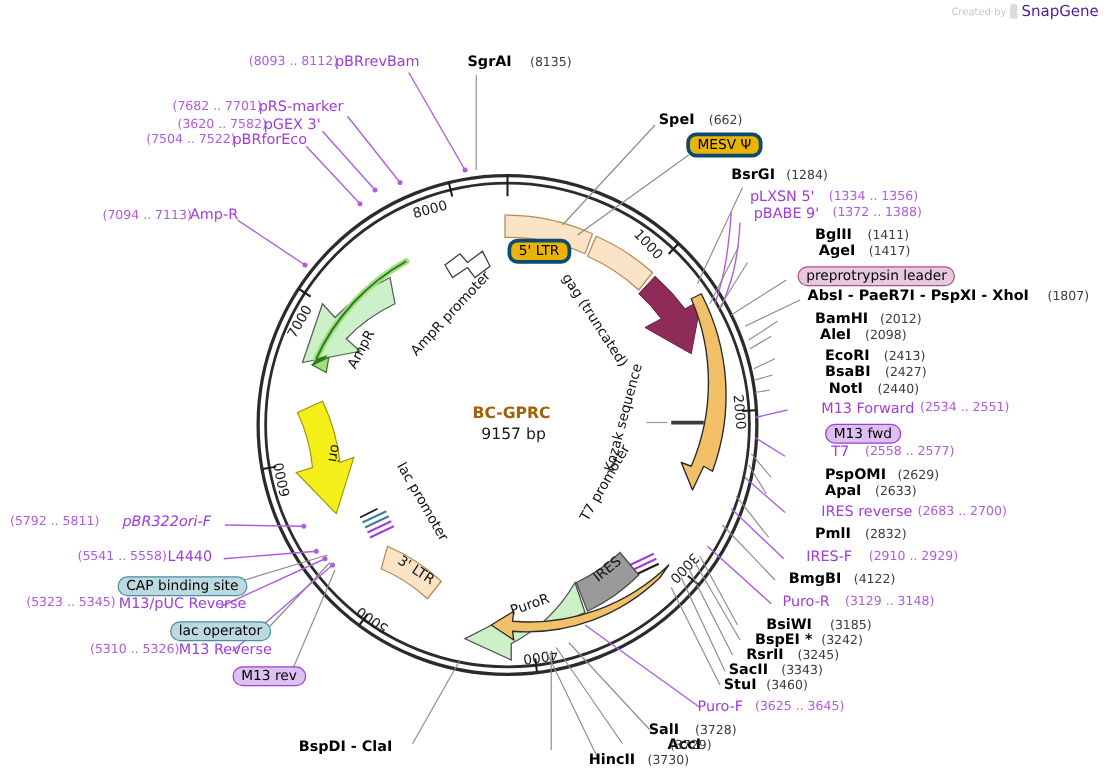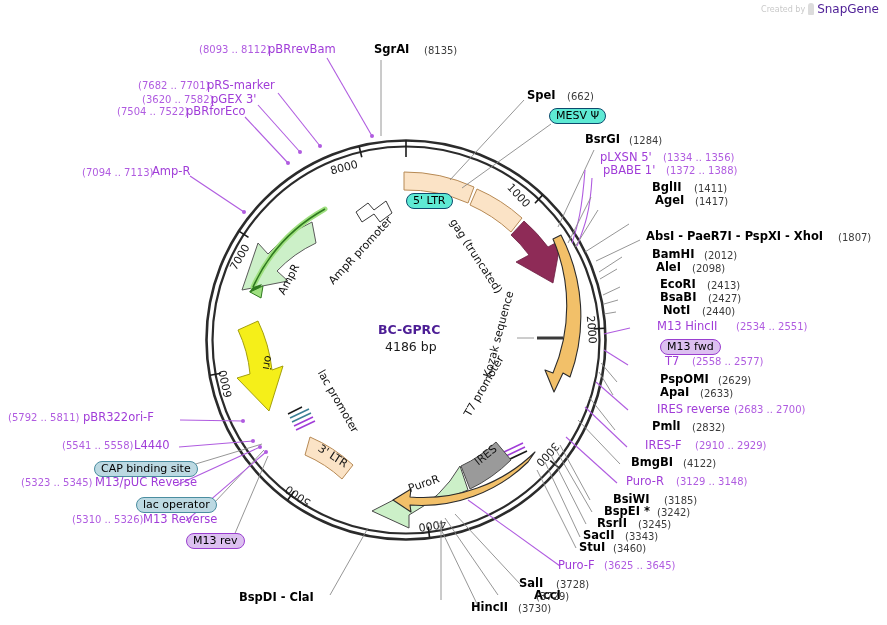"MESV Ψ" .pill-tan { background: #5eead4 -> #eab308; border: 1px solid #0c4a6e -> 3px solid #0c4a6e }
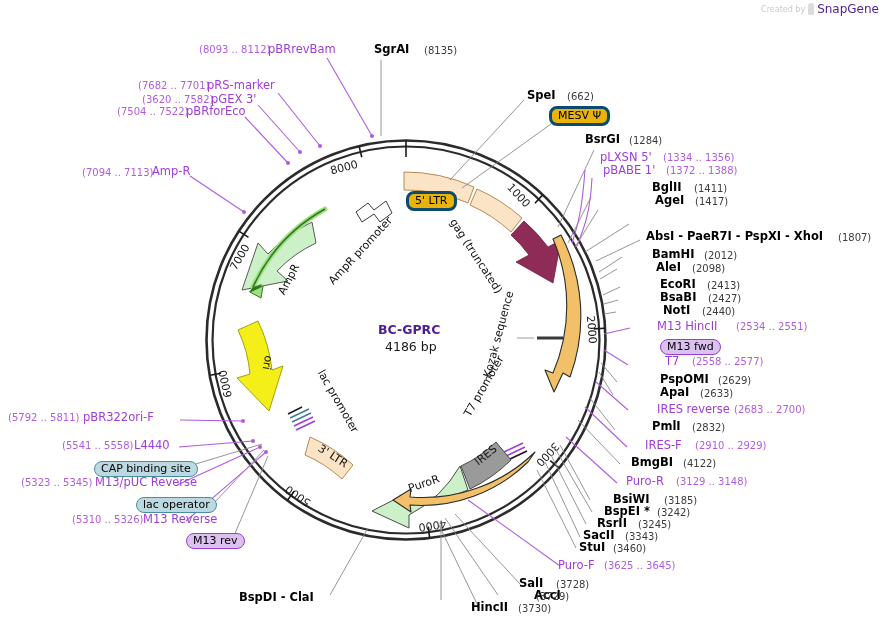"pBABE 1'" div.lbl { text: 1' -> 9' }
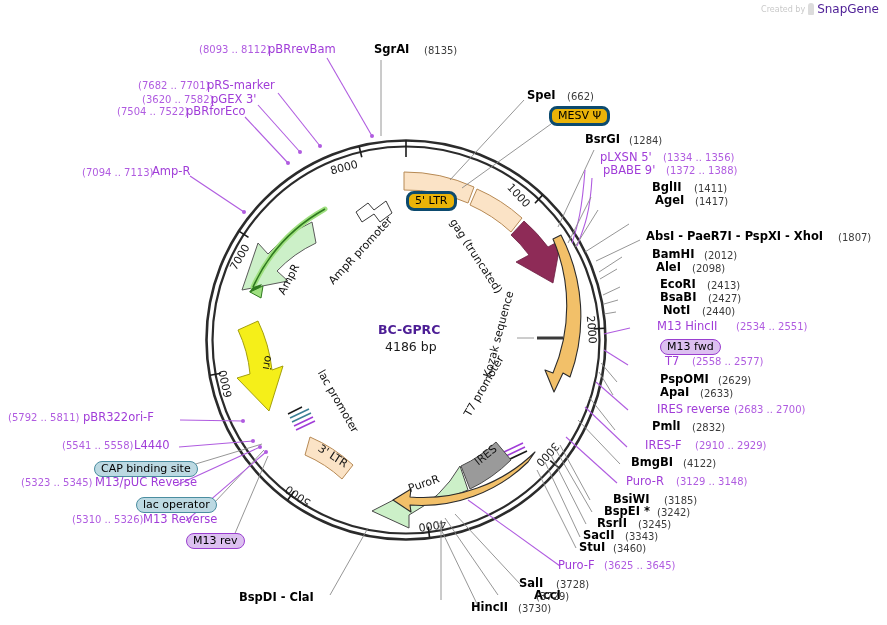"preprotrypsin leader" div.lbl { html: none -> <div> <span>preprotrypsin leader</span> </div> }
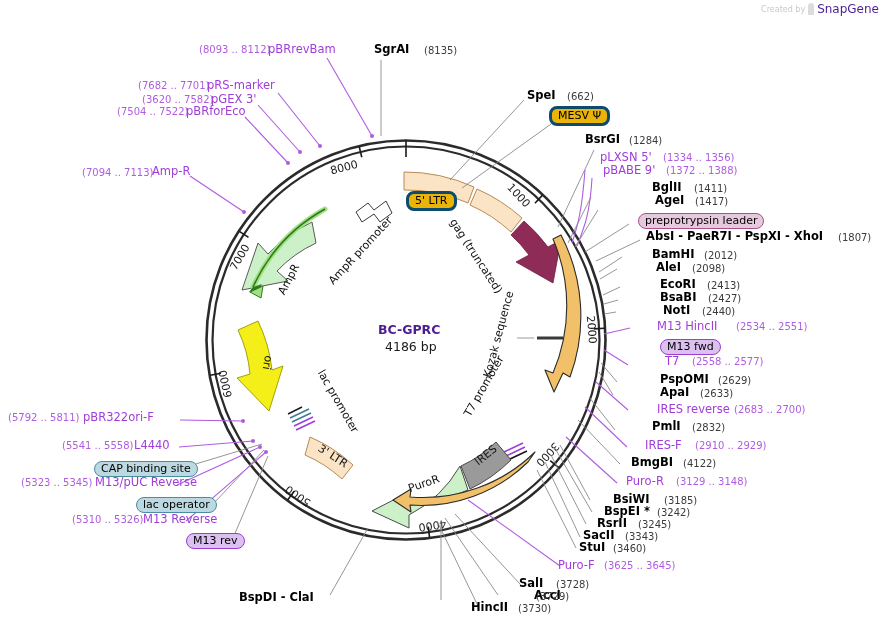"BC-GPRC" .center-name { color: #4c1d95 -> #a16207 }
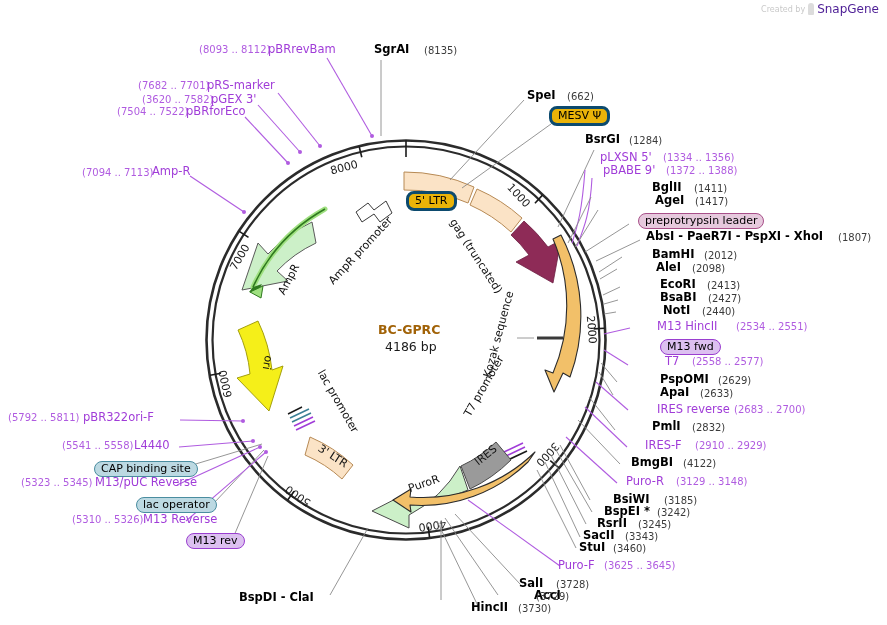"M13 HincII" div.lbl { text: HincII -> Forward }
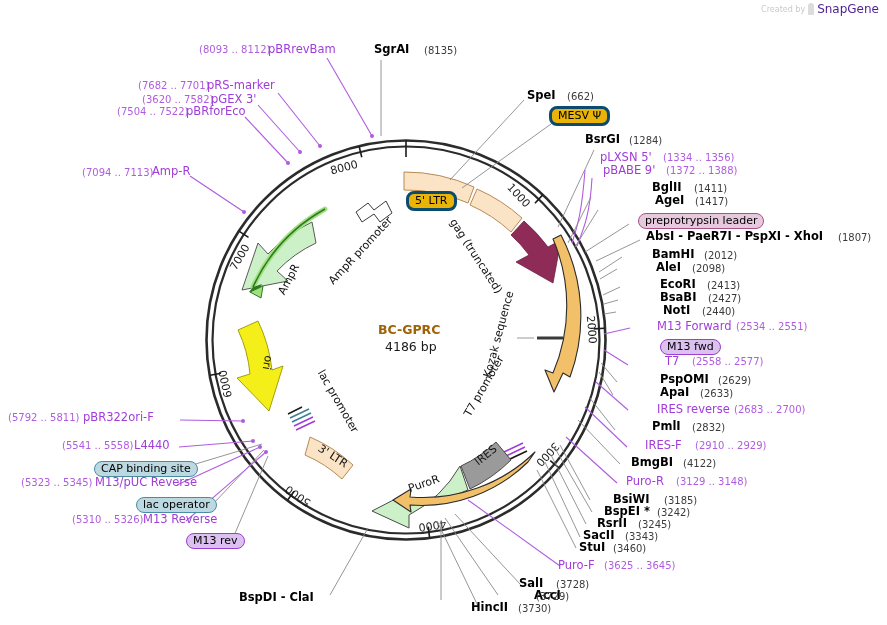"4186 bp" div.lbl { text: 4186 -> 9157 }
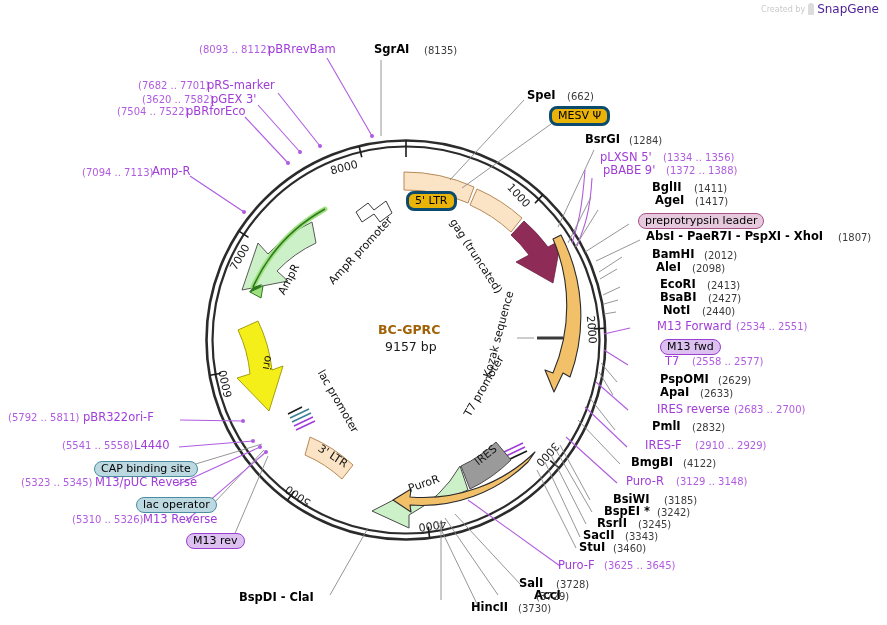"pBR322ori-F" div.lbl { font-style: none -> italic; left: 83px -> 98px }
